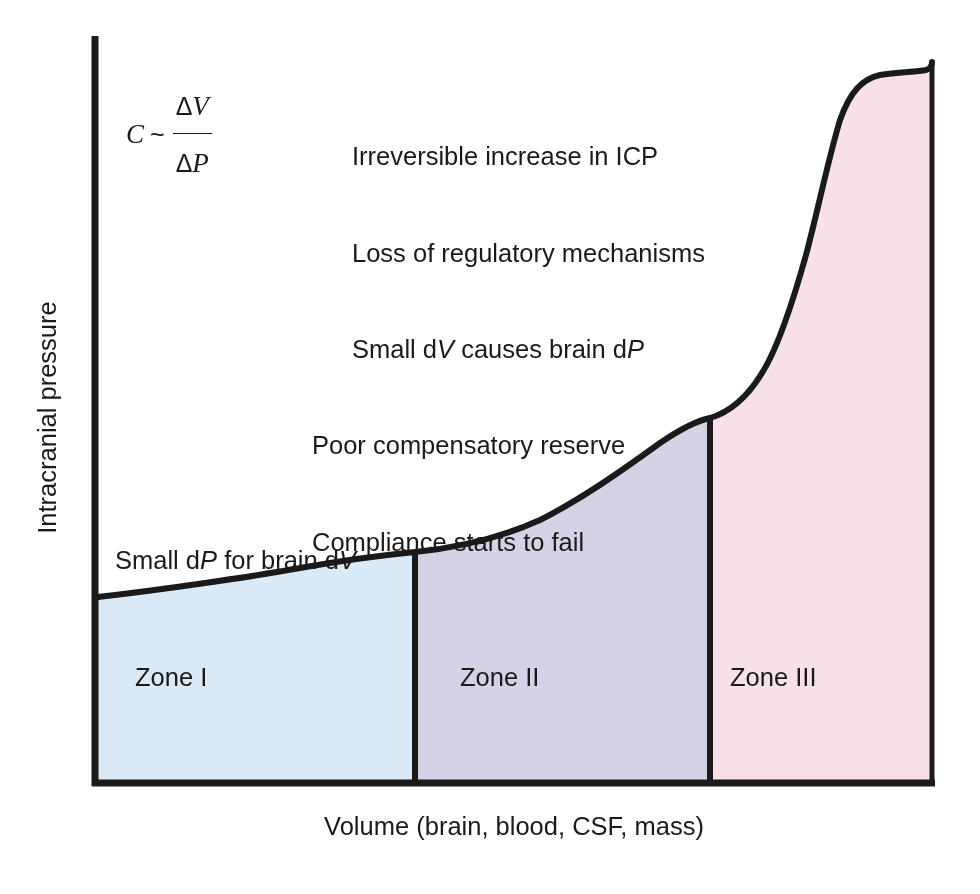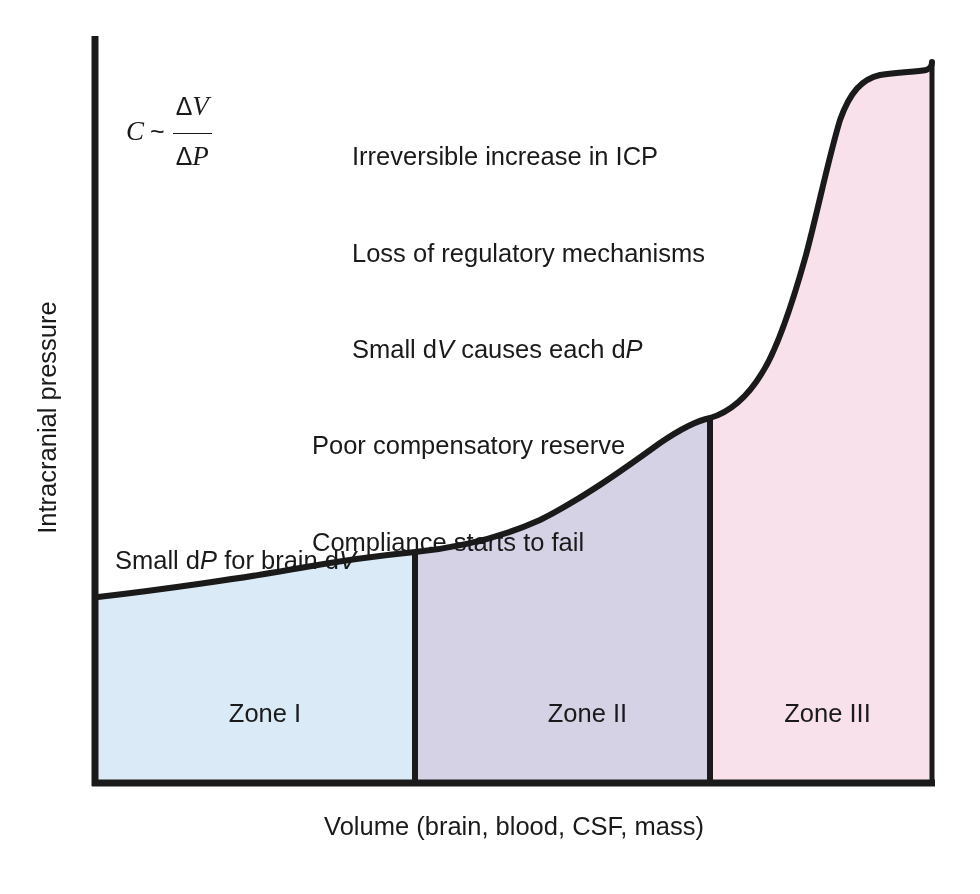"ΔP" #formula .frac .den { padding: 8px 3px 0 3px -> 15px 3px 0 3px }
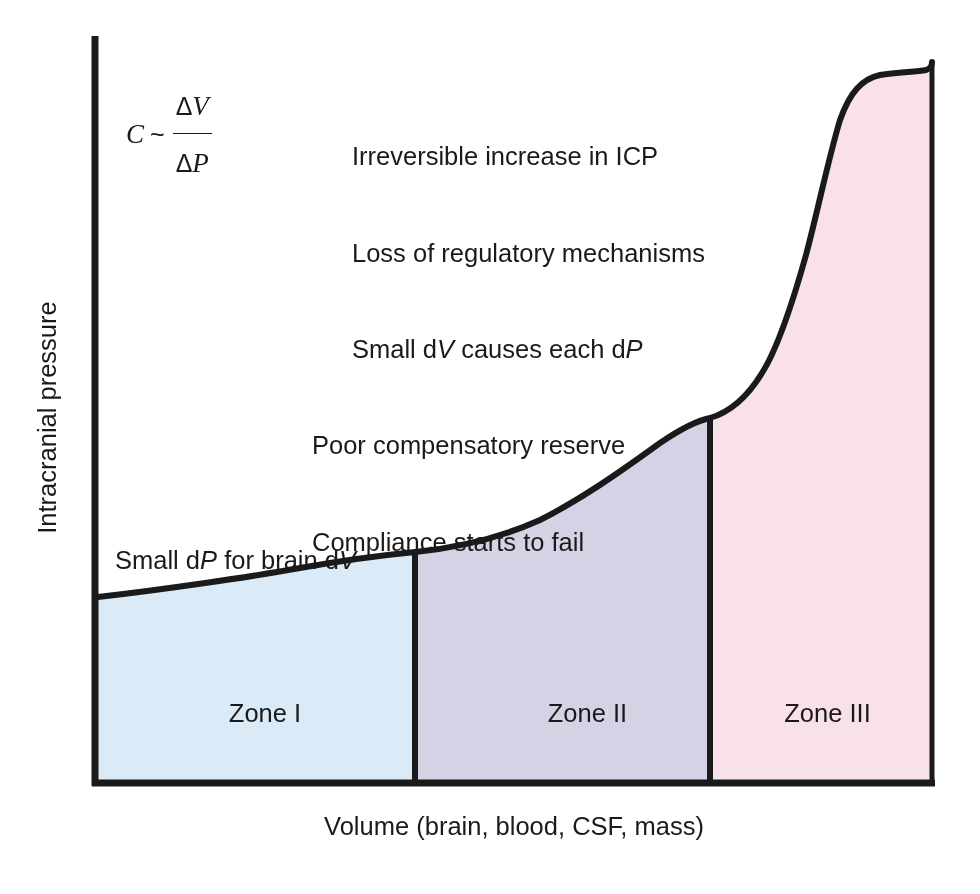"causes each d" span { text: each -> brain }
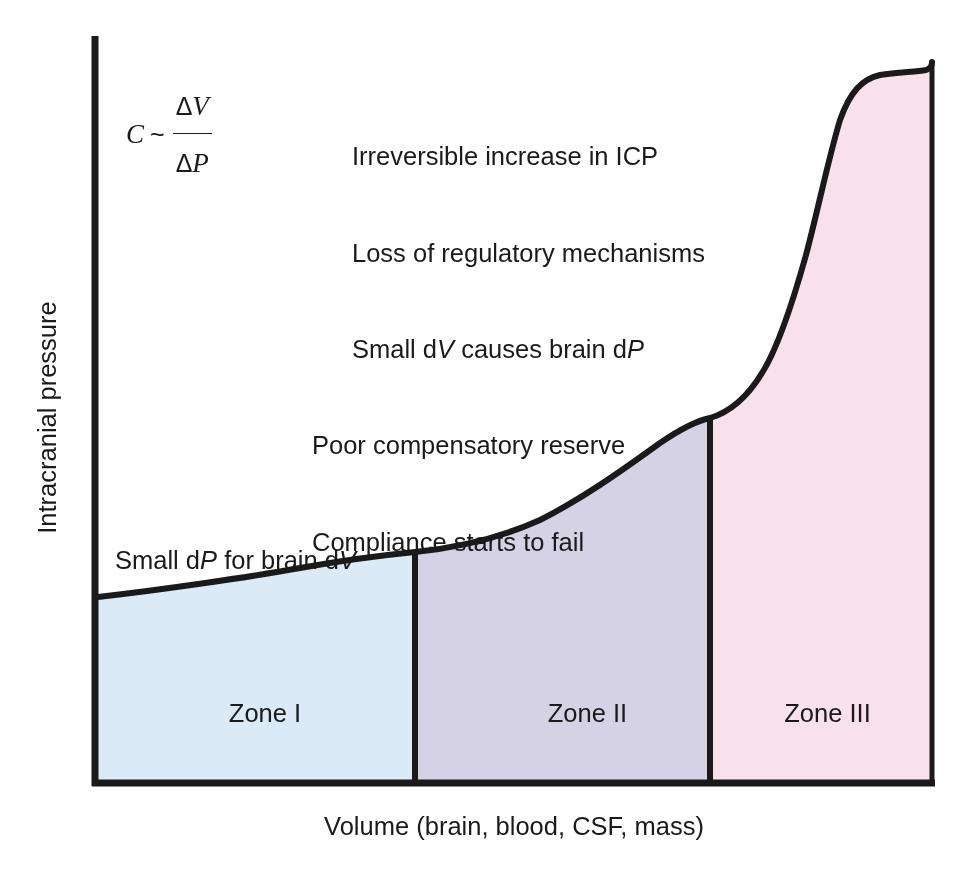"Zone I" .zone-label { margin-top: 36px -> none; text-align: center -> none }
